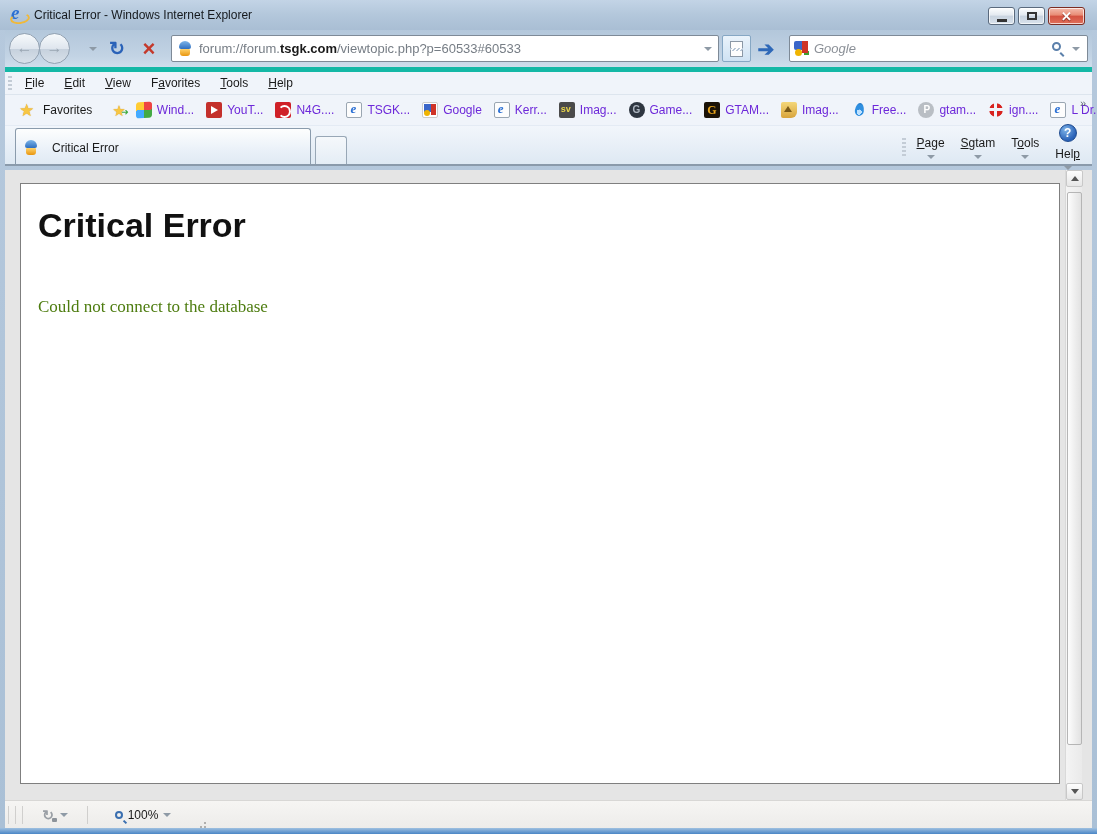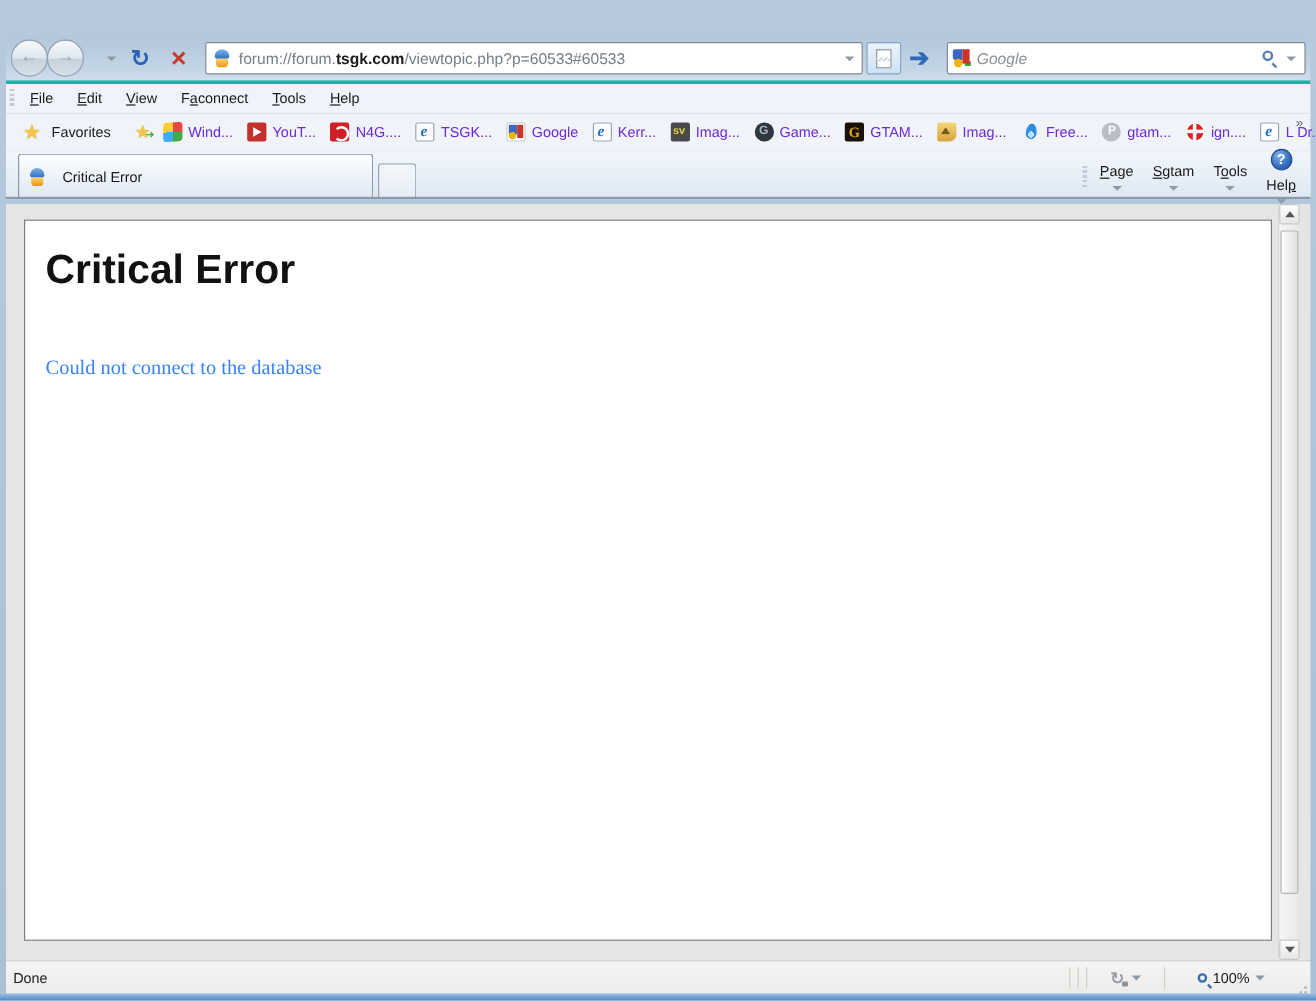"Critical Error - Windows Internet" div.titlebar { html: none -> <div> <span></span> <span>Critical Error - Windows Internet Explorer</span> <div> <div> <span></span> </div> <div> <span></span> </div> <div> <span>✕</span> </div> </div> </div> }
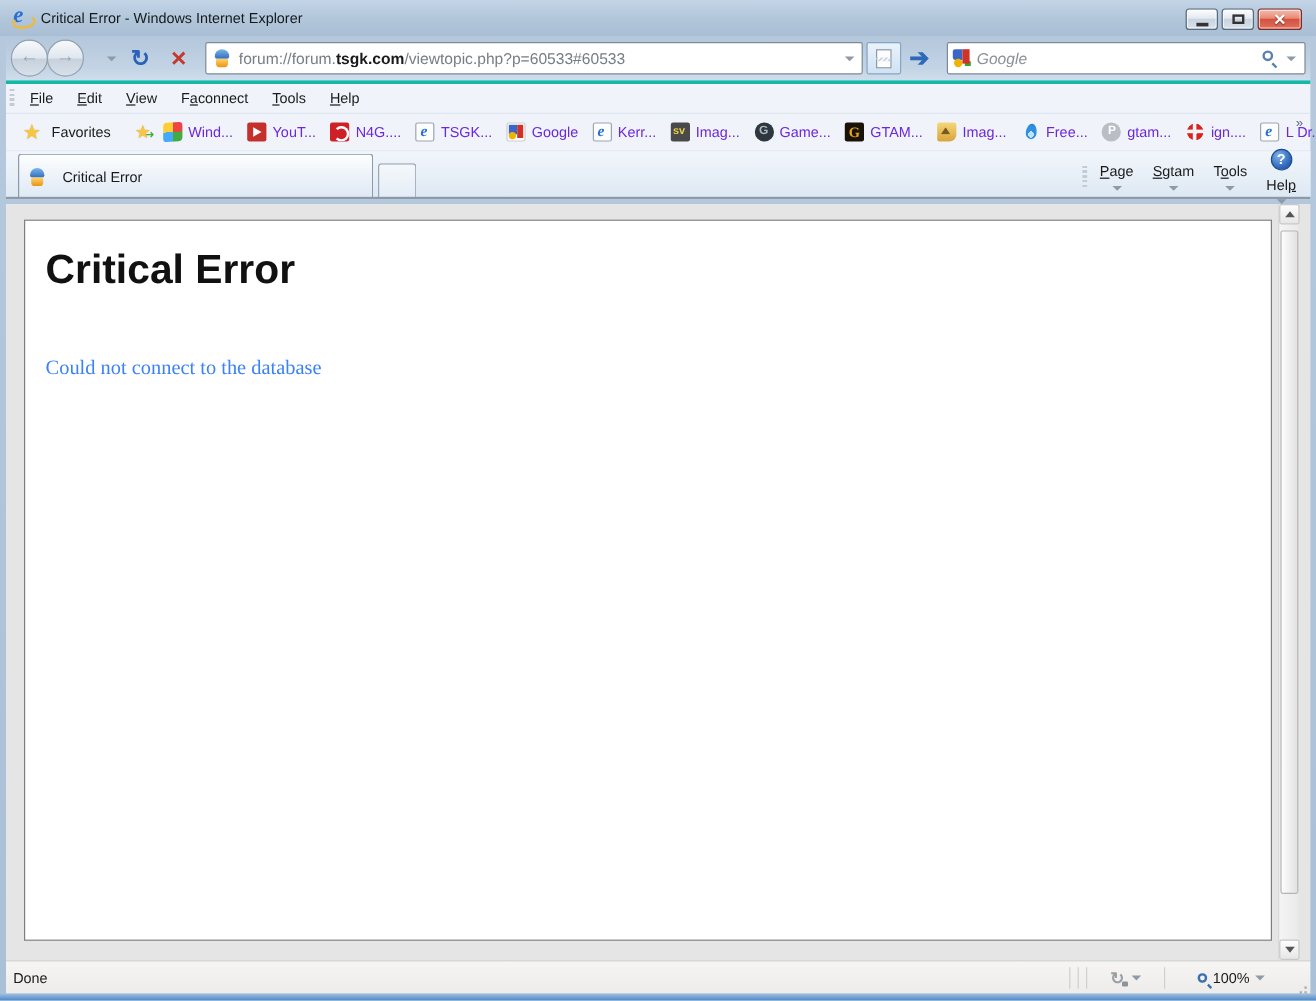"File" .menubar { border-top: 3px solid #14b8a6 -> 5px solid #14b8a6 }
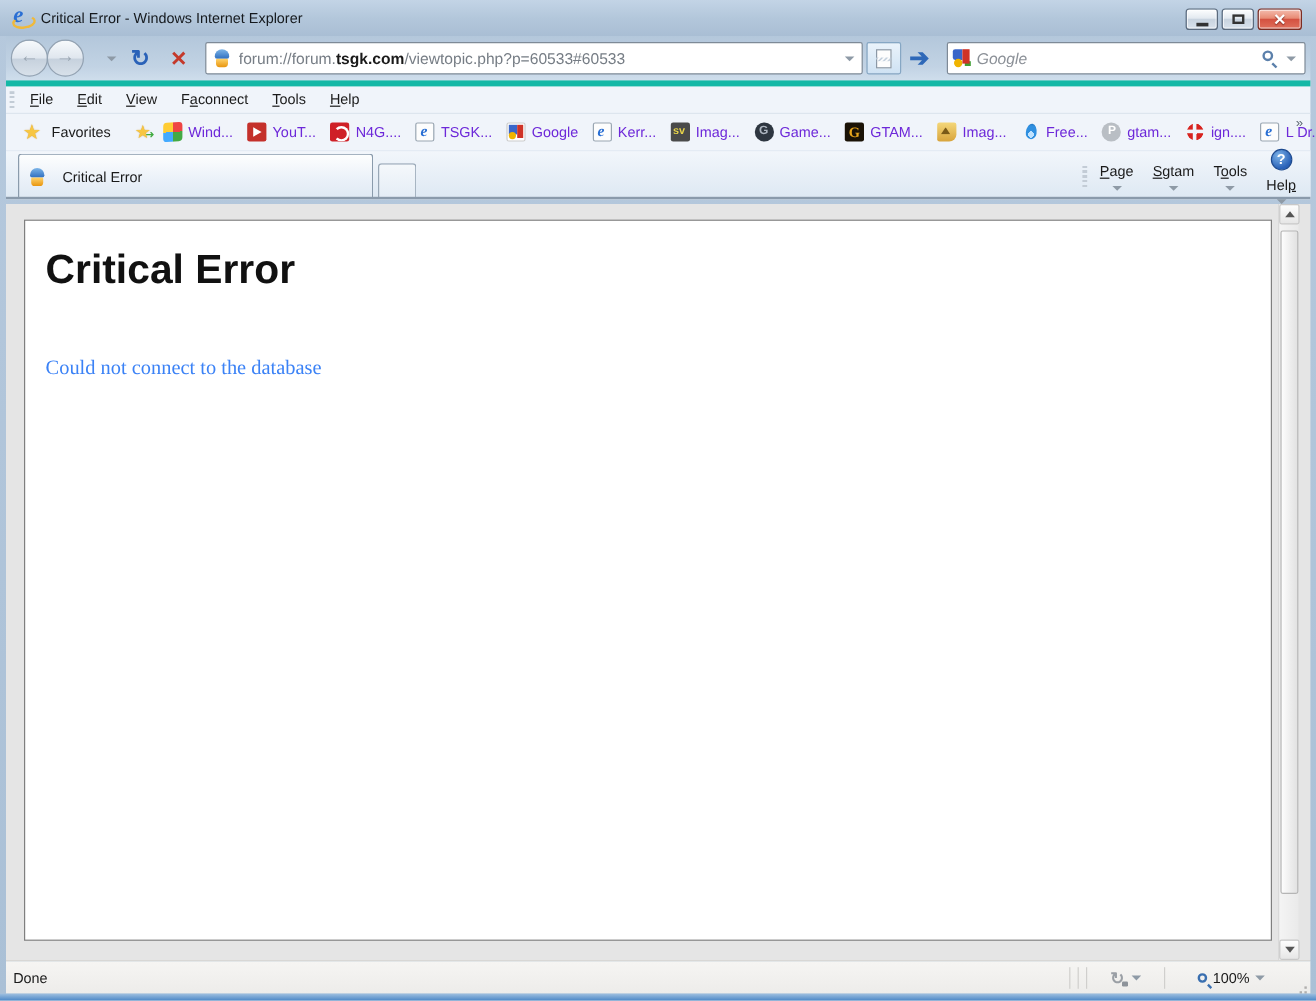"connect" span { text: connect -> vorites }
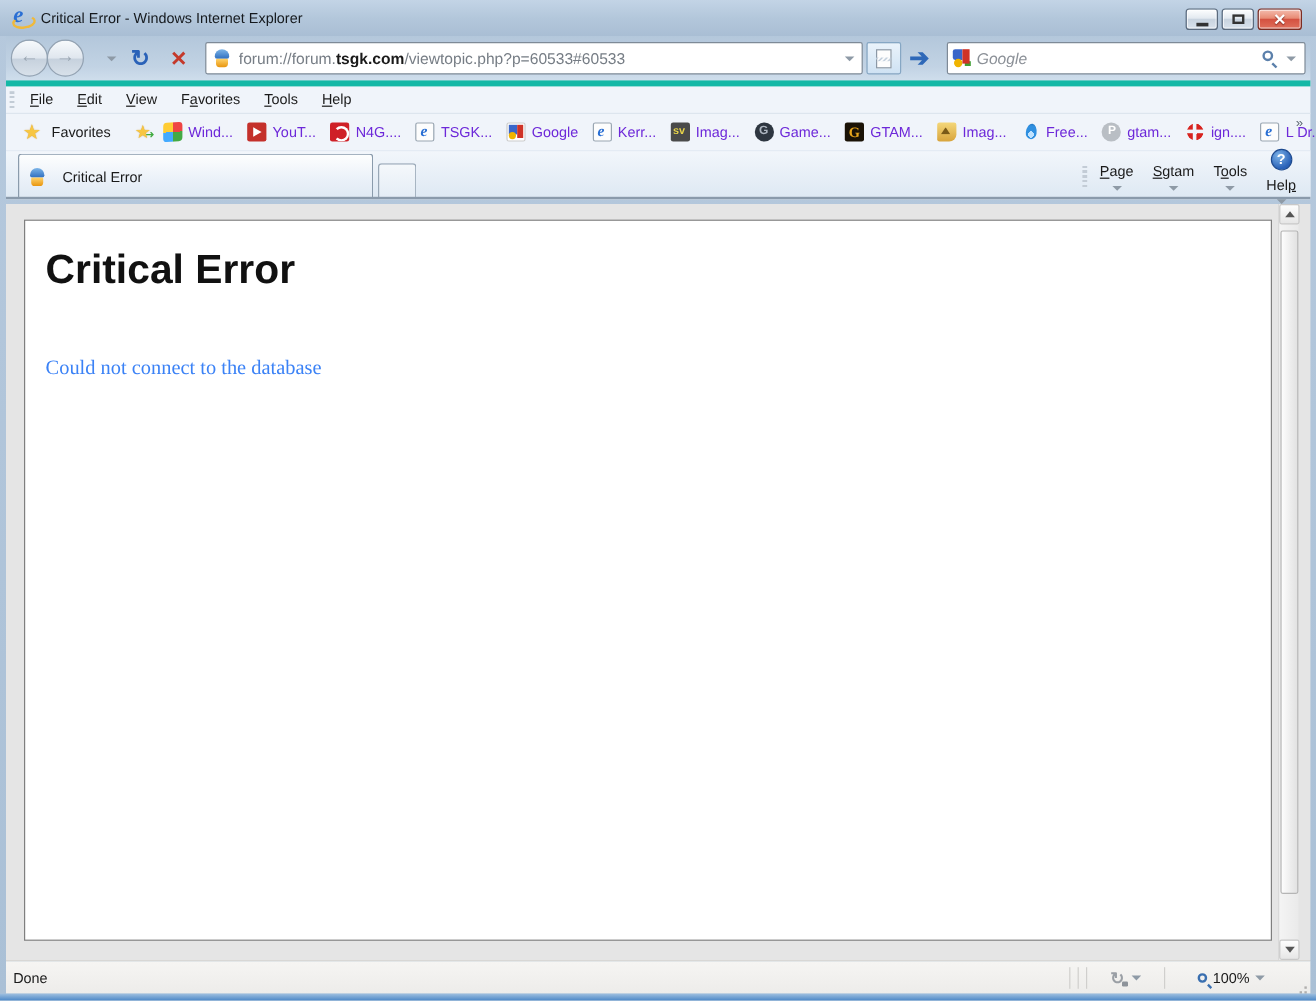"Could not connect to the" .page p { color: #3b82f6 -> #4d7c0f }
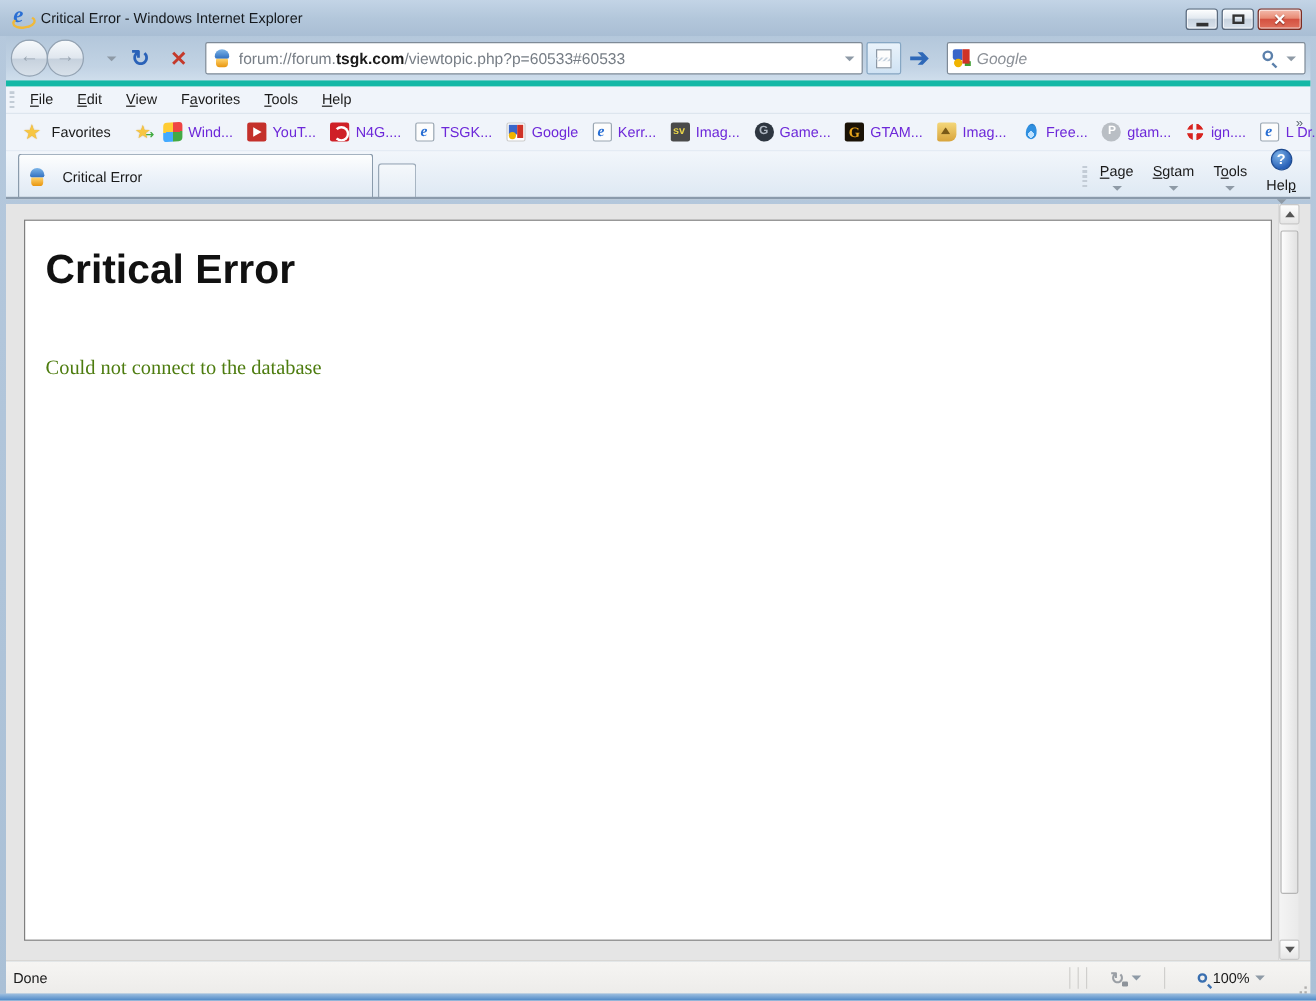"Done" span.sb-done { html: <span>Done</span> -> none }
